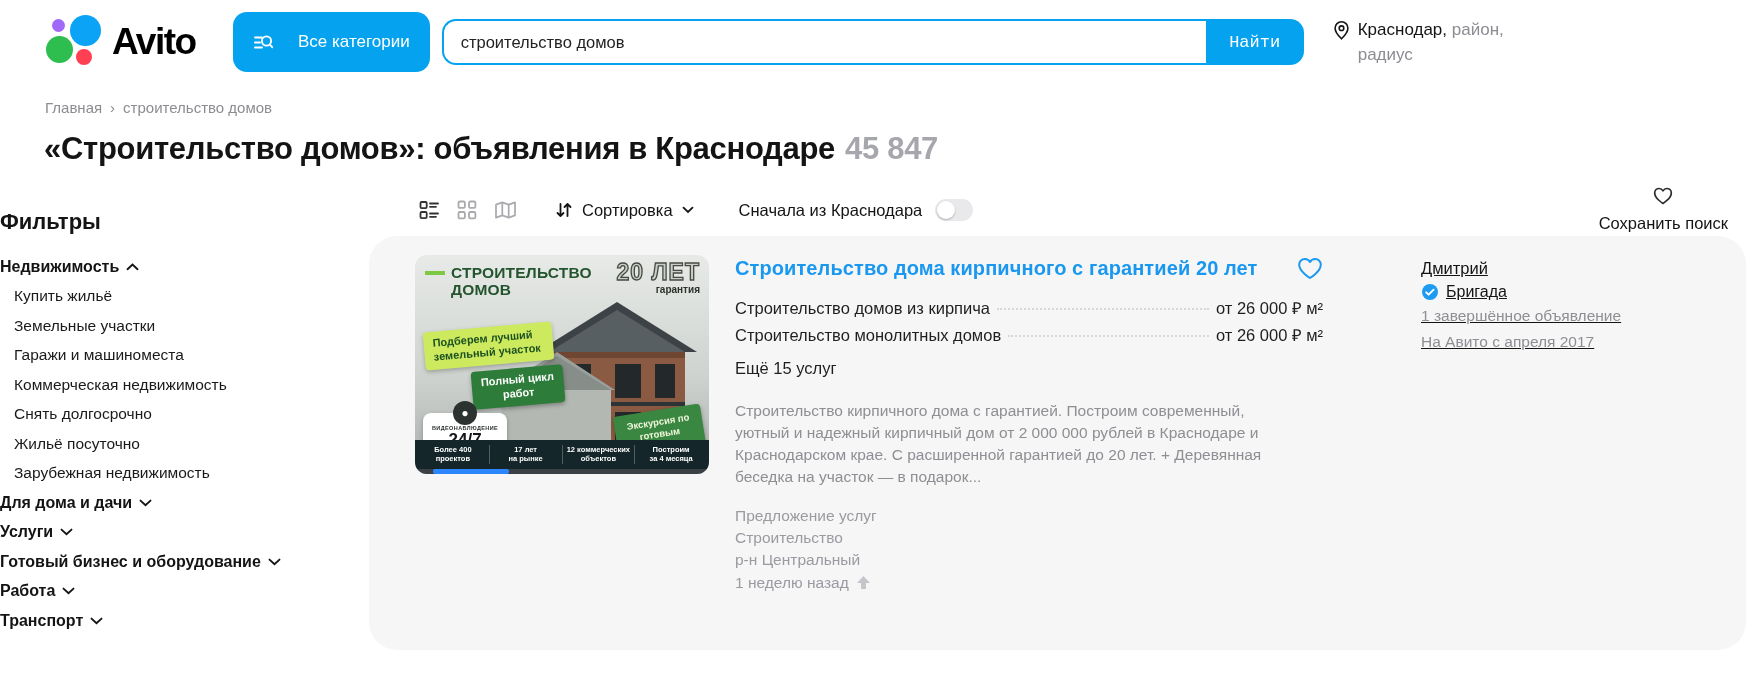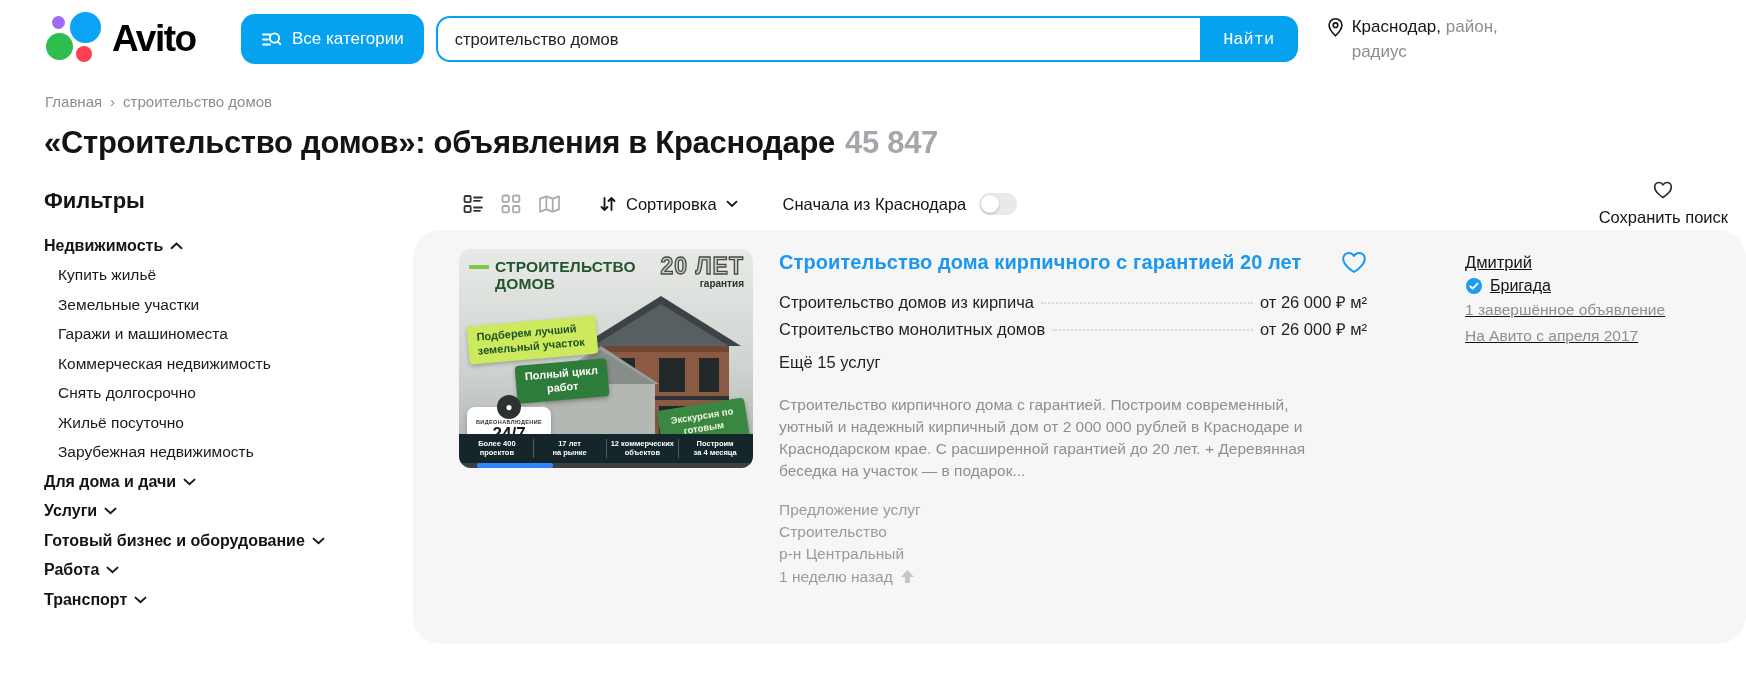"Все категории" .cat-btn { gap: 10px -> 24px; height: 50px -> 60px; margin-left: 27px -> 19px }
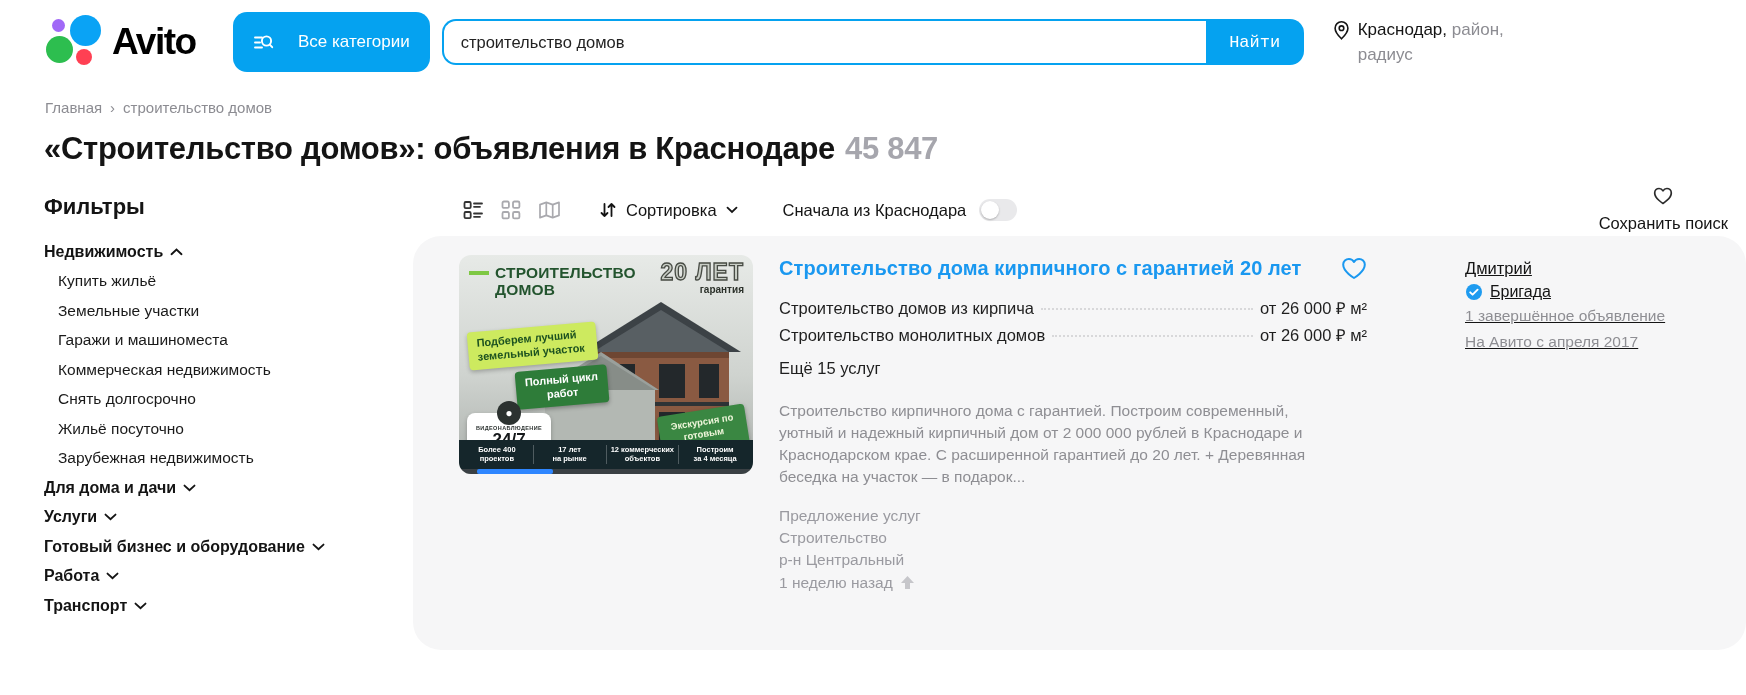"Фильтры" .content { align-items: flex-start -> center; padding-left: 44px -> none }
